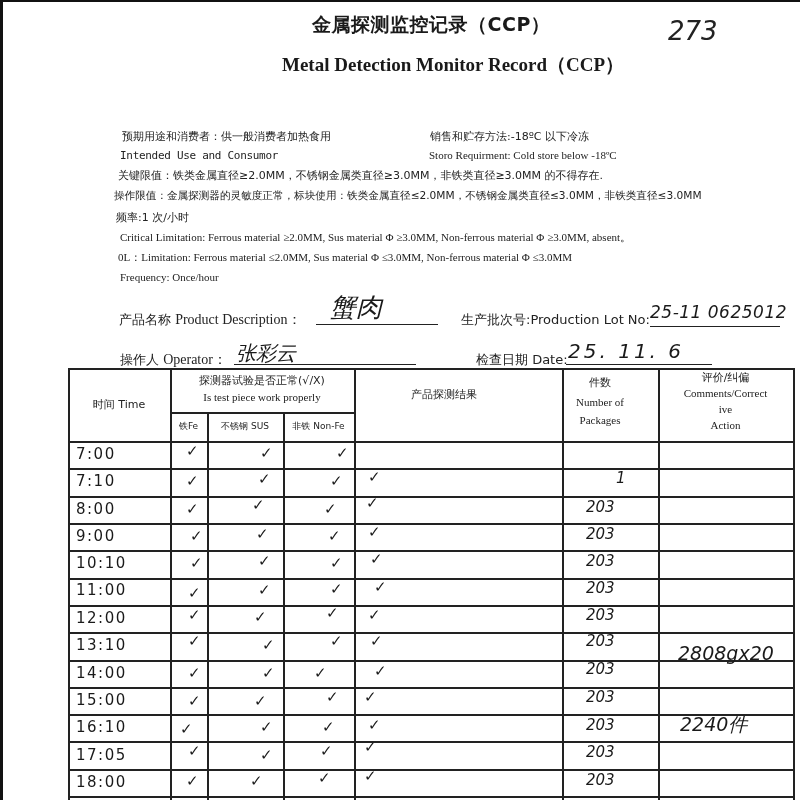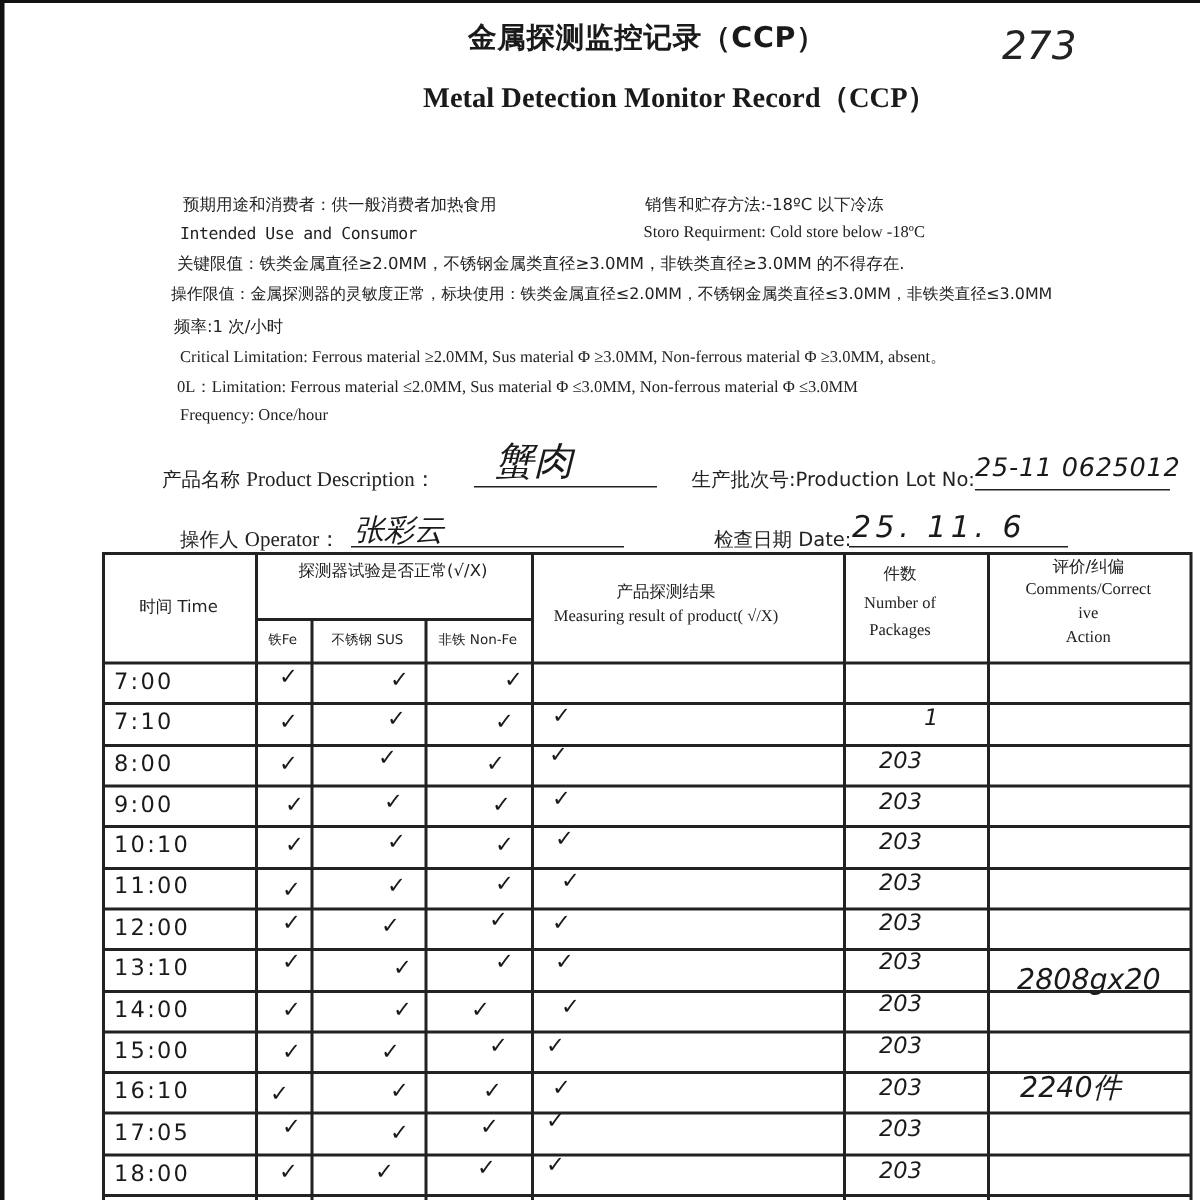"产品名称 Product Description：" div.abs { left: 108px -> 119px }
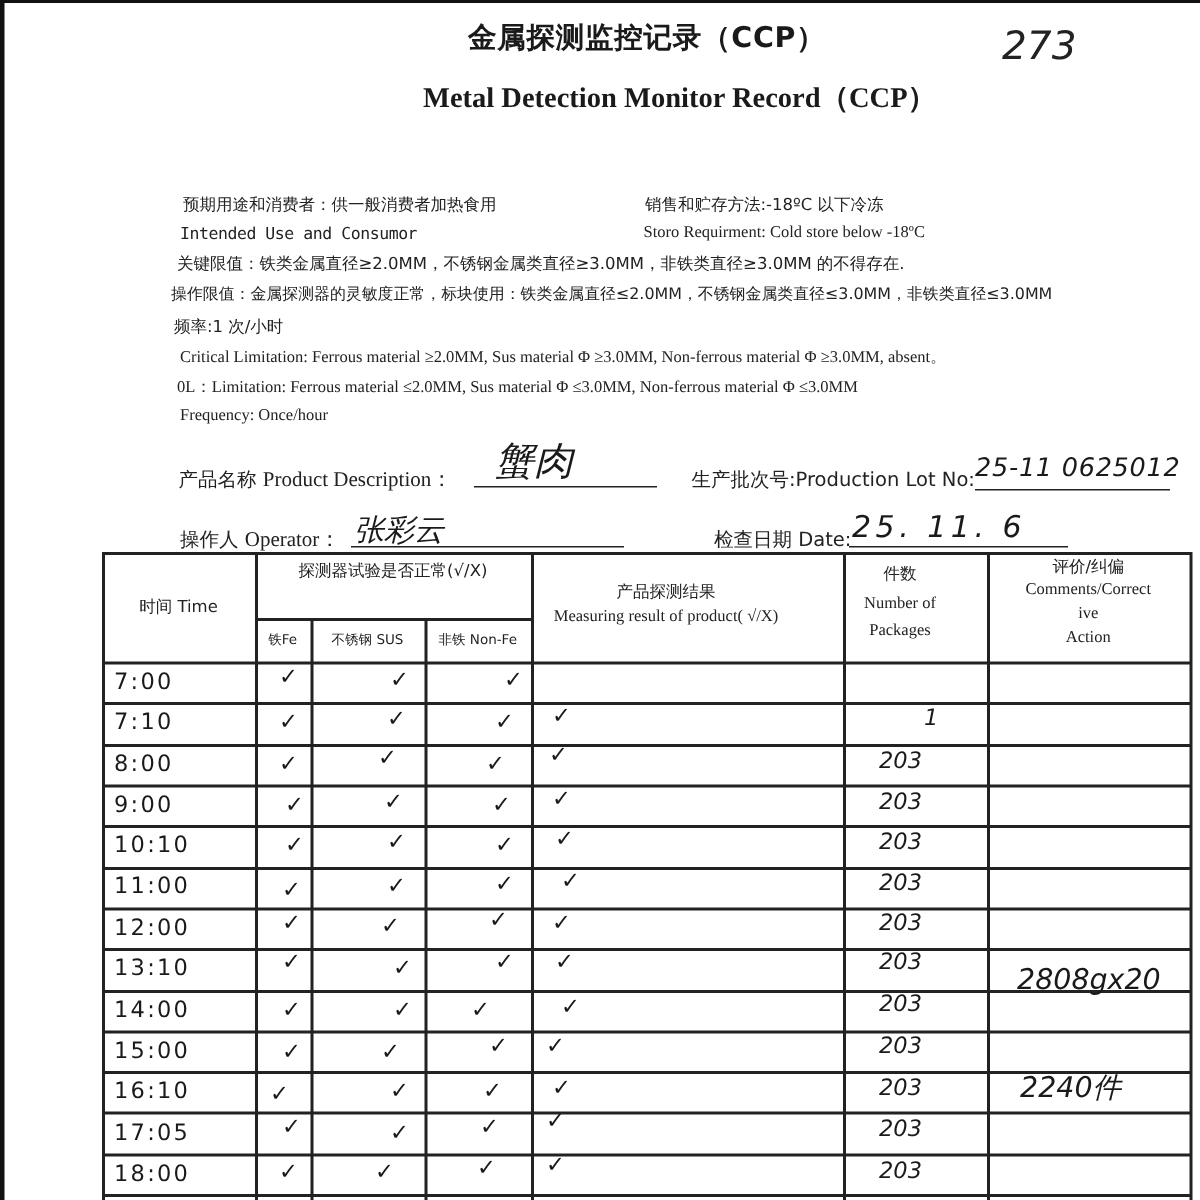"Is test piece work properly" div { html: none -> <div>Is test piece work properly</div> }
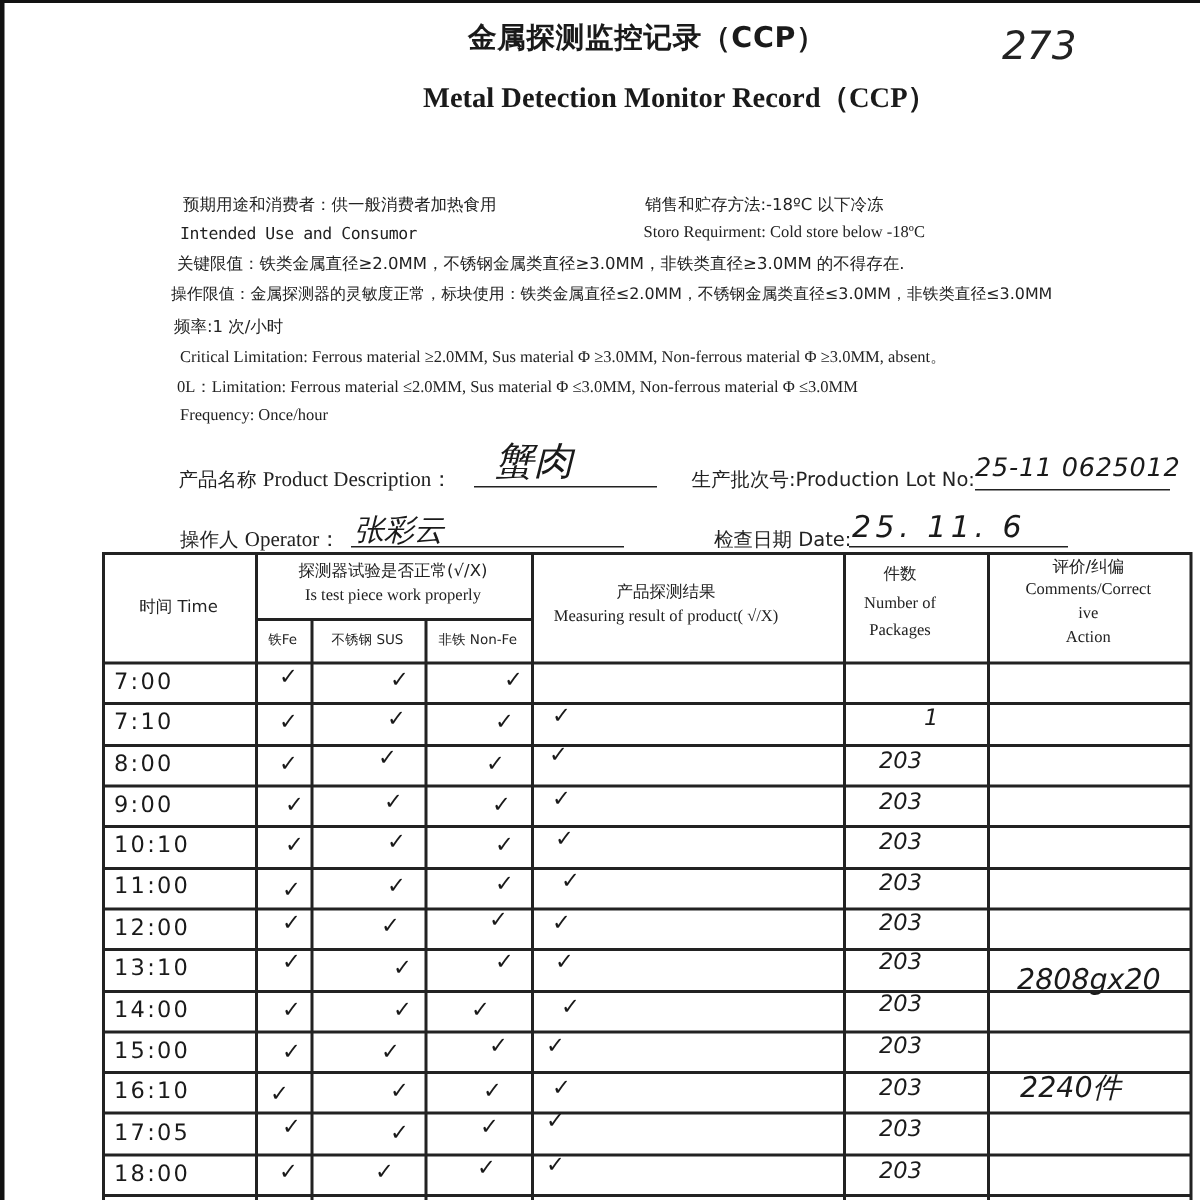"Measuring result of product( √/X)" div { html: <div>Measuring result of product( √/X)</div> -> none }
